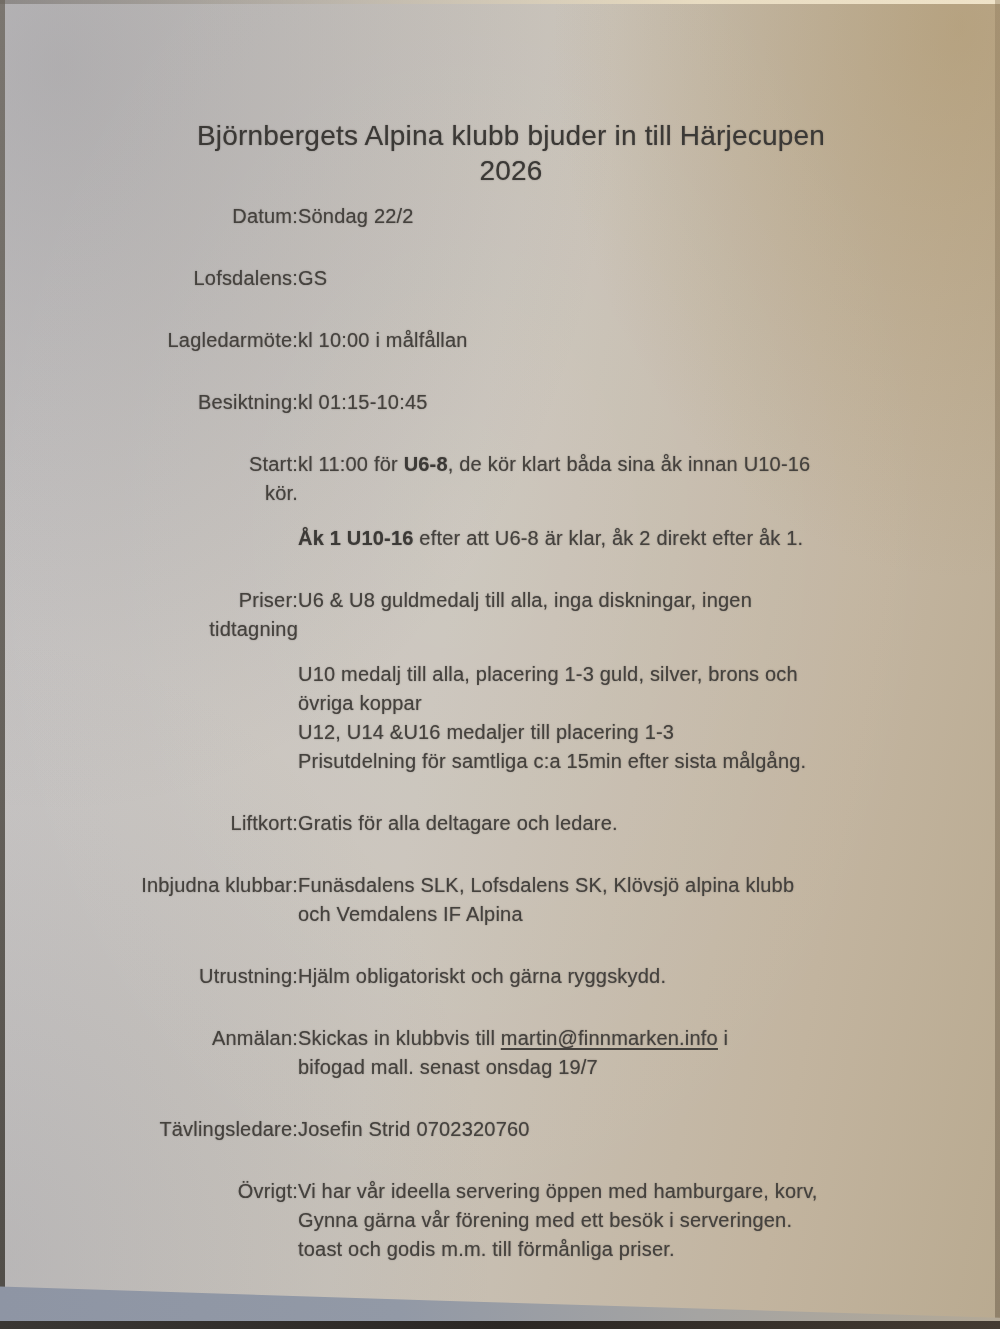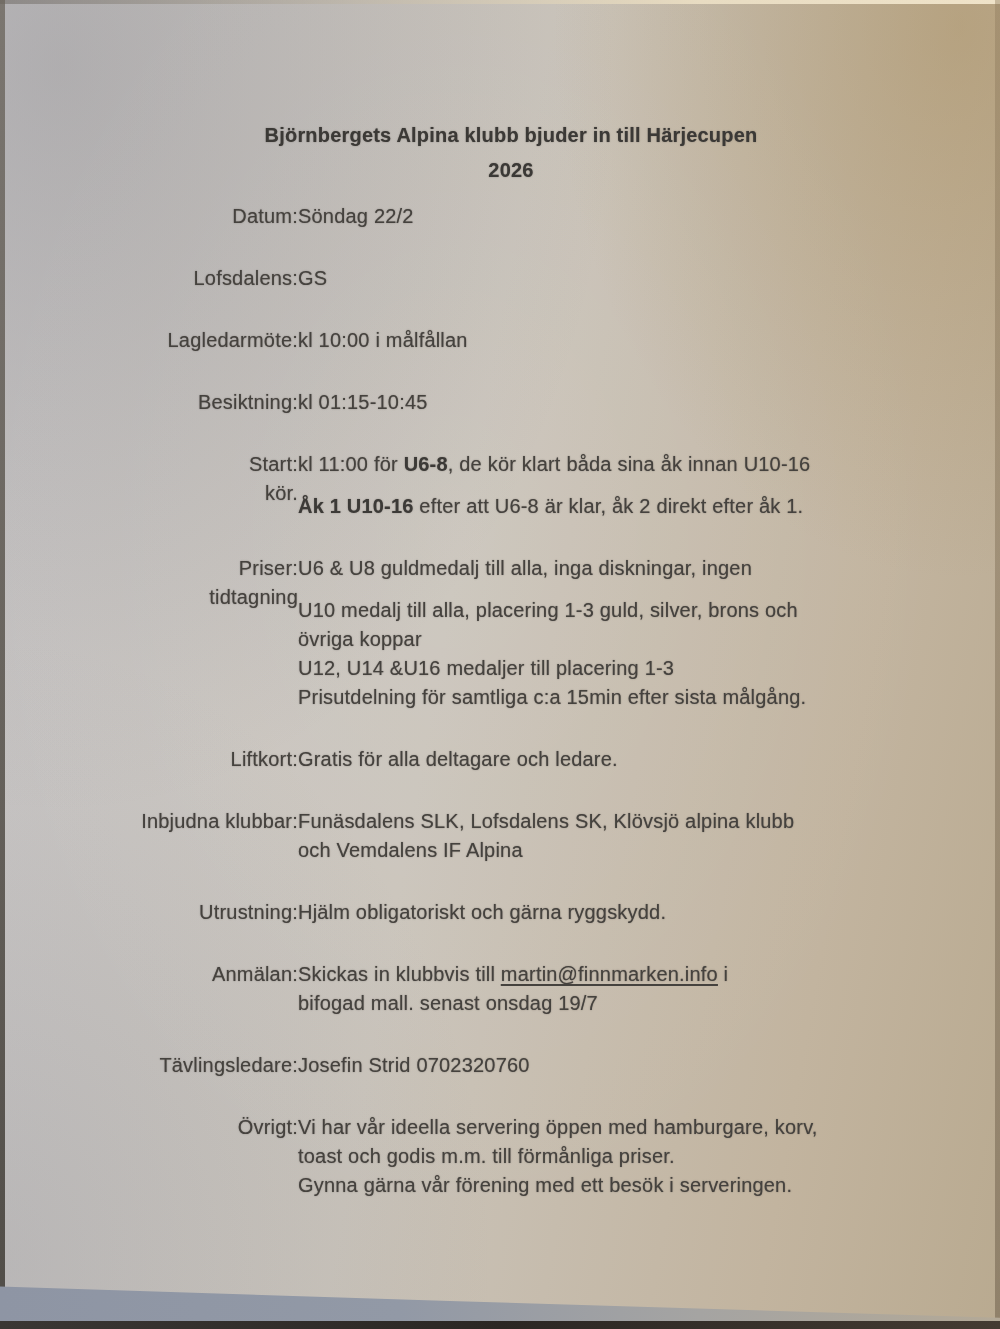"Björnbergets Alpina klubb bjuder in" .title { font-size: 20px -> 28px; font-weight: bold -> normal }
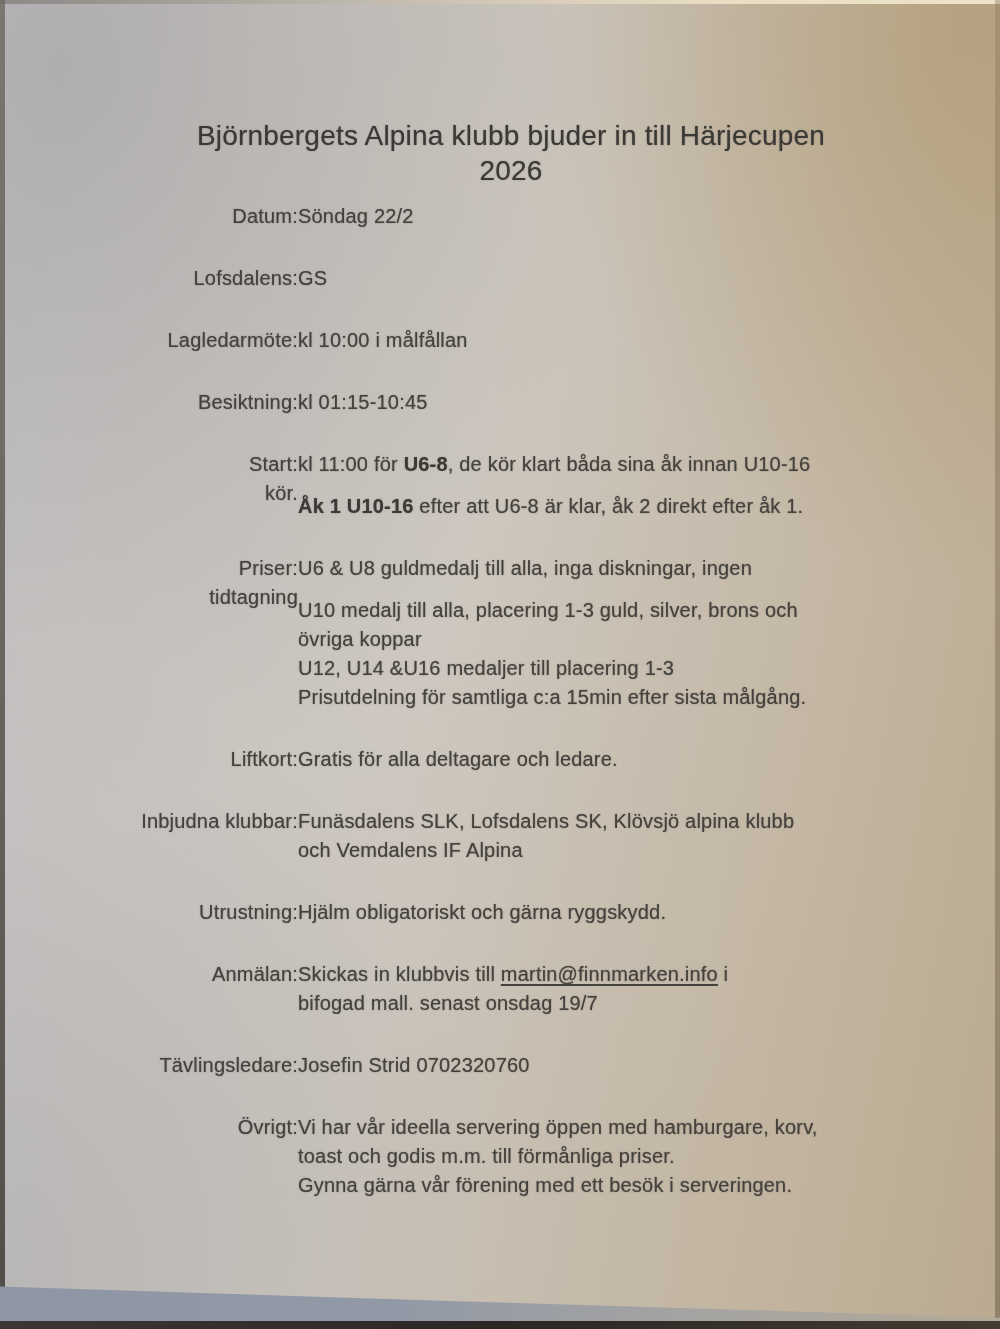"Åk 1 U10-16 efter att" .content .line.gap { margin-top: 13px -> 45px }
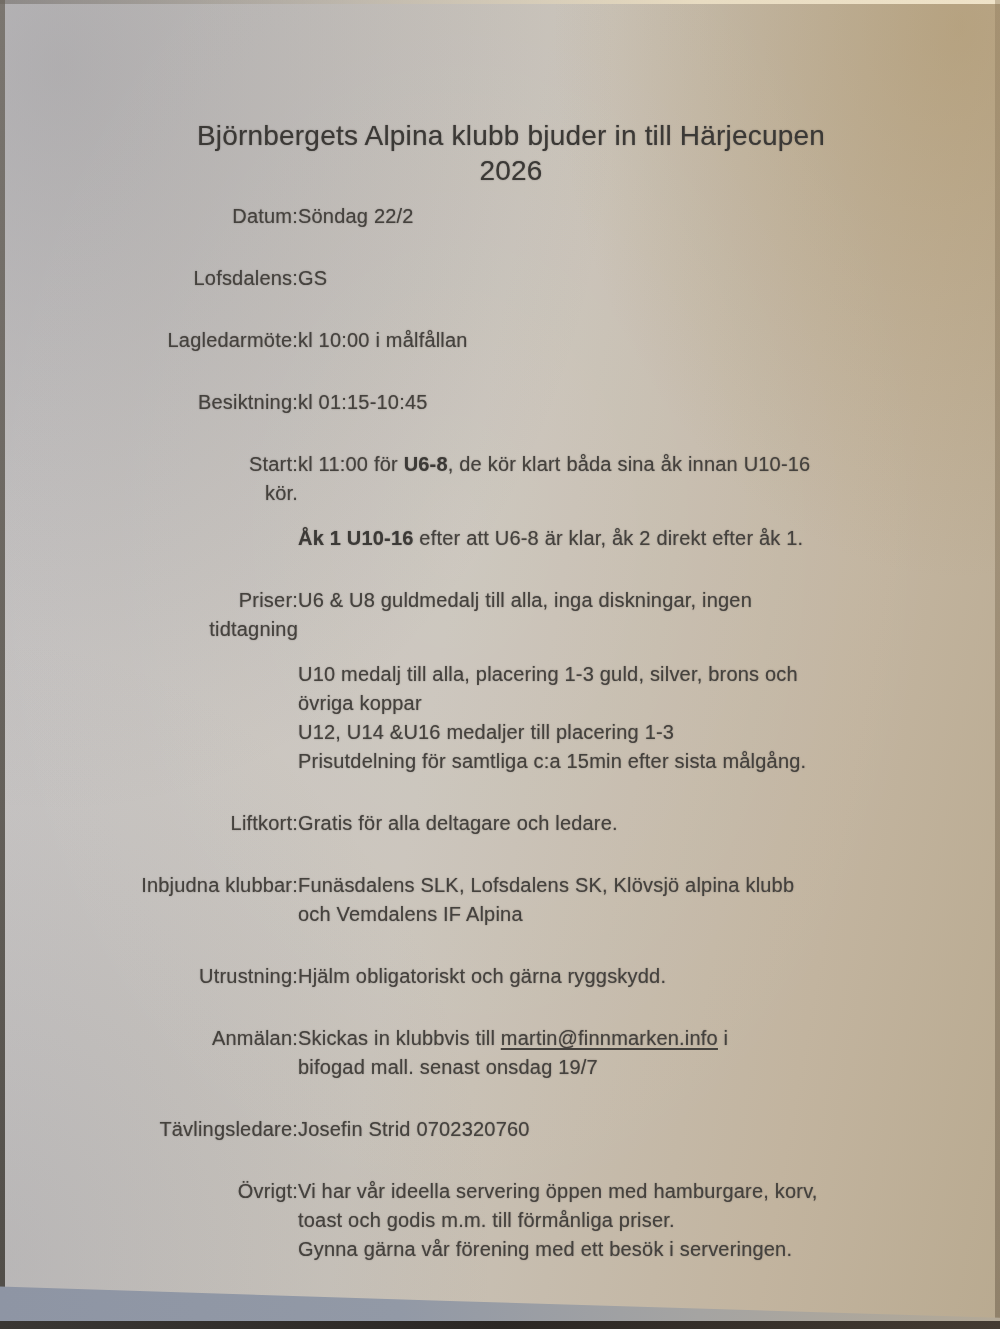"toast och godis m.m. till" div.line { order: before "Gynna gärna vår förening med" -> after "Gynna gärna vår förening med" }
